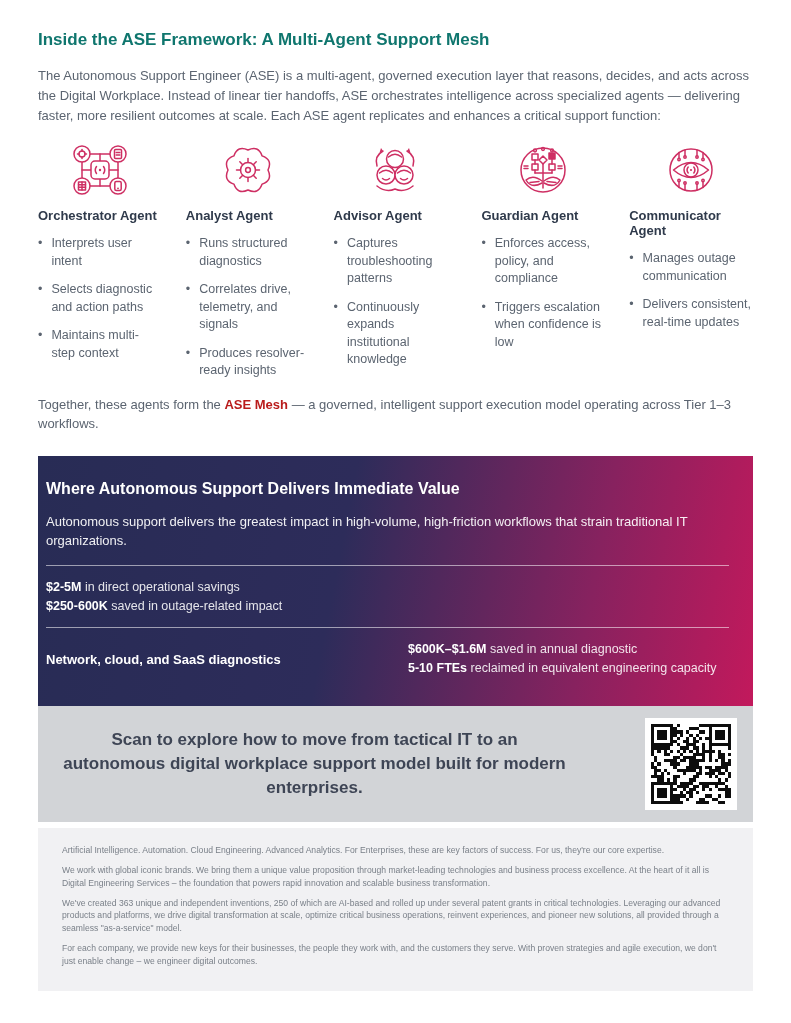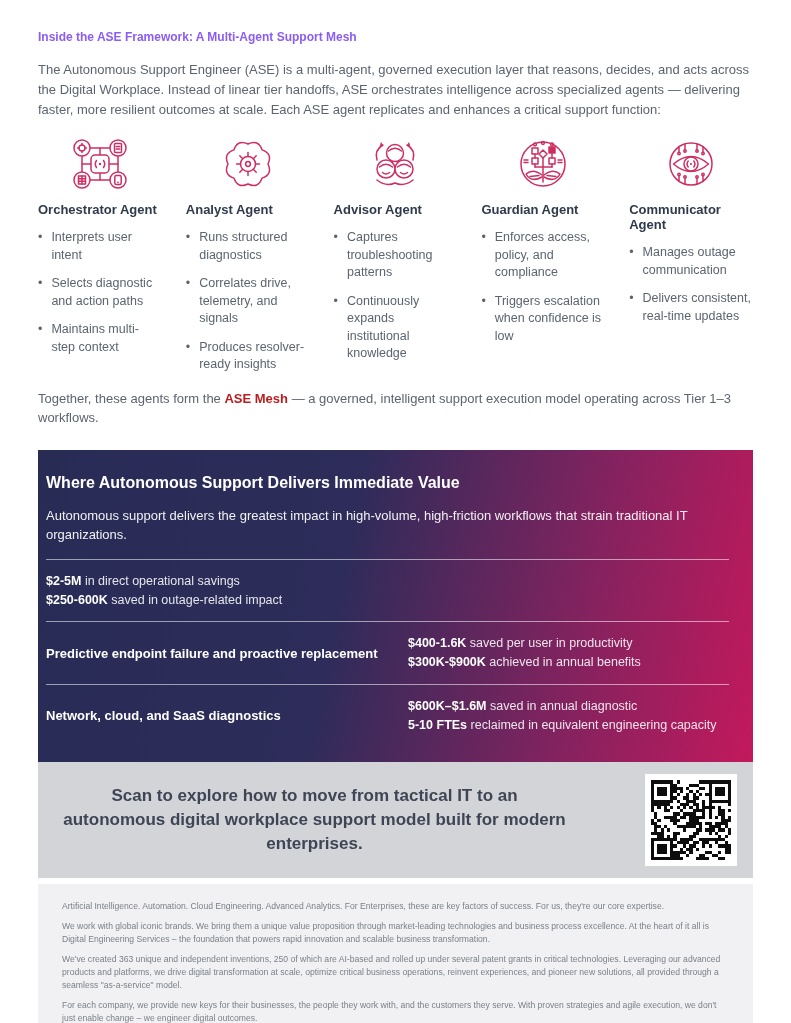"Inside the ASE Framework: A" .doc-title { color: #8b5cf6 -> #0f766e; font-size: 12px -> 17px }
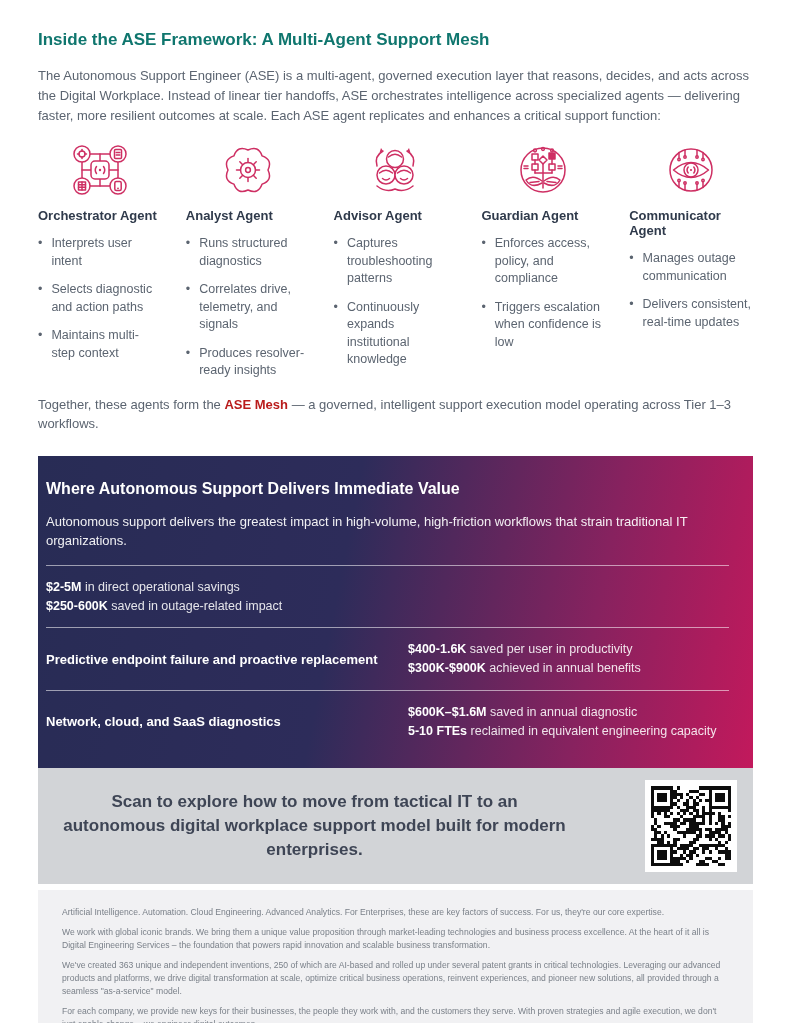"Predictive endpoint failure and" div.vrow { html: <div> <div>Predictive endpoint failure and proactive replacement</div> <div> <div><b>$400-1.6K</b><span> saved per user in productivity</span></div> <div><b>$300K-$900K</b><span> achieved in annual benefits</span></div> </div> </div> -> none }
